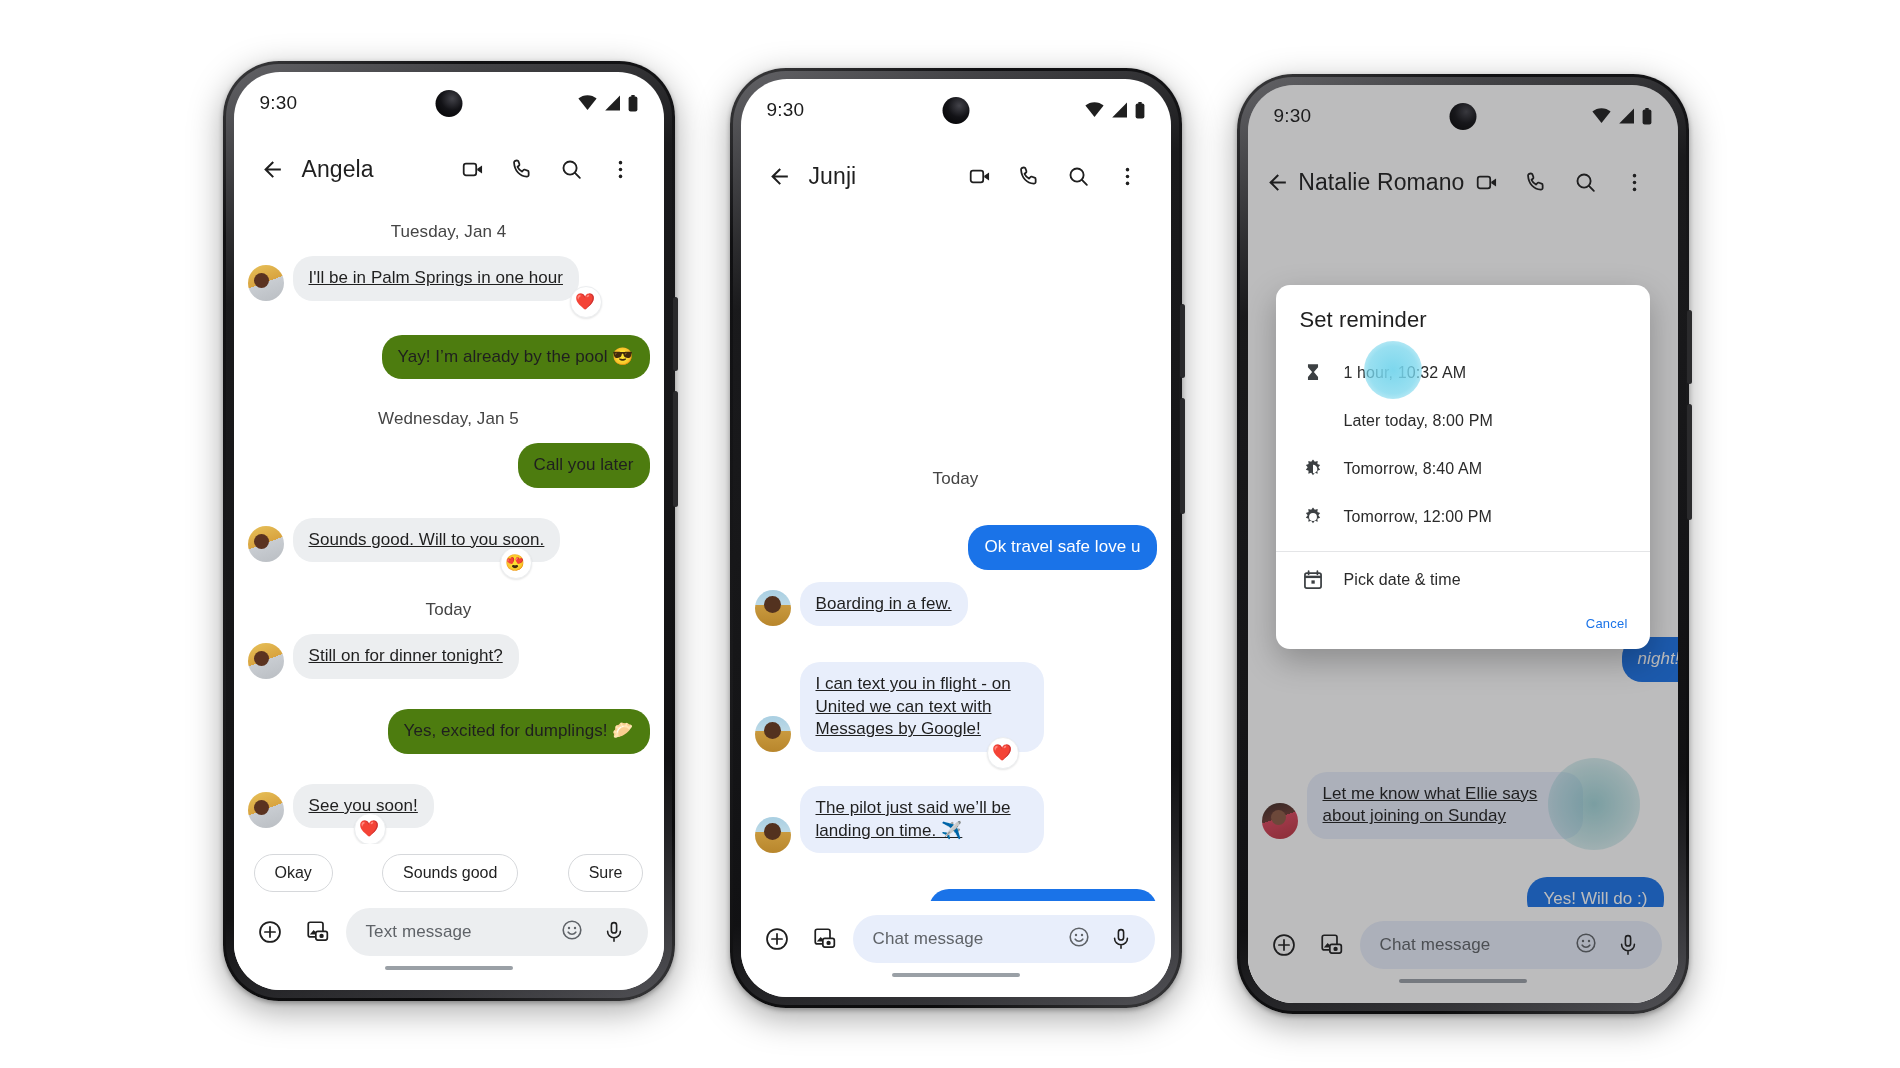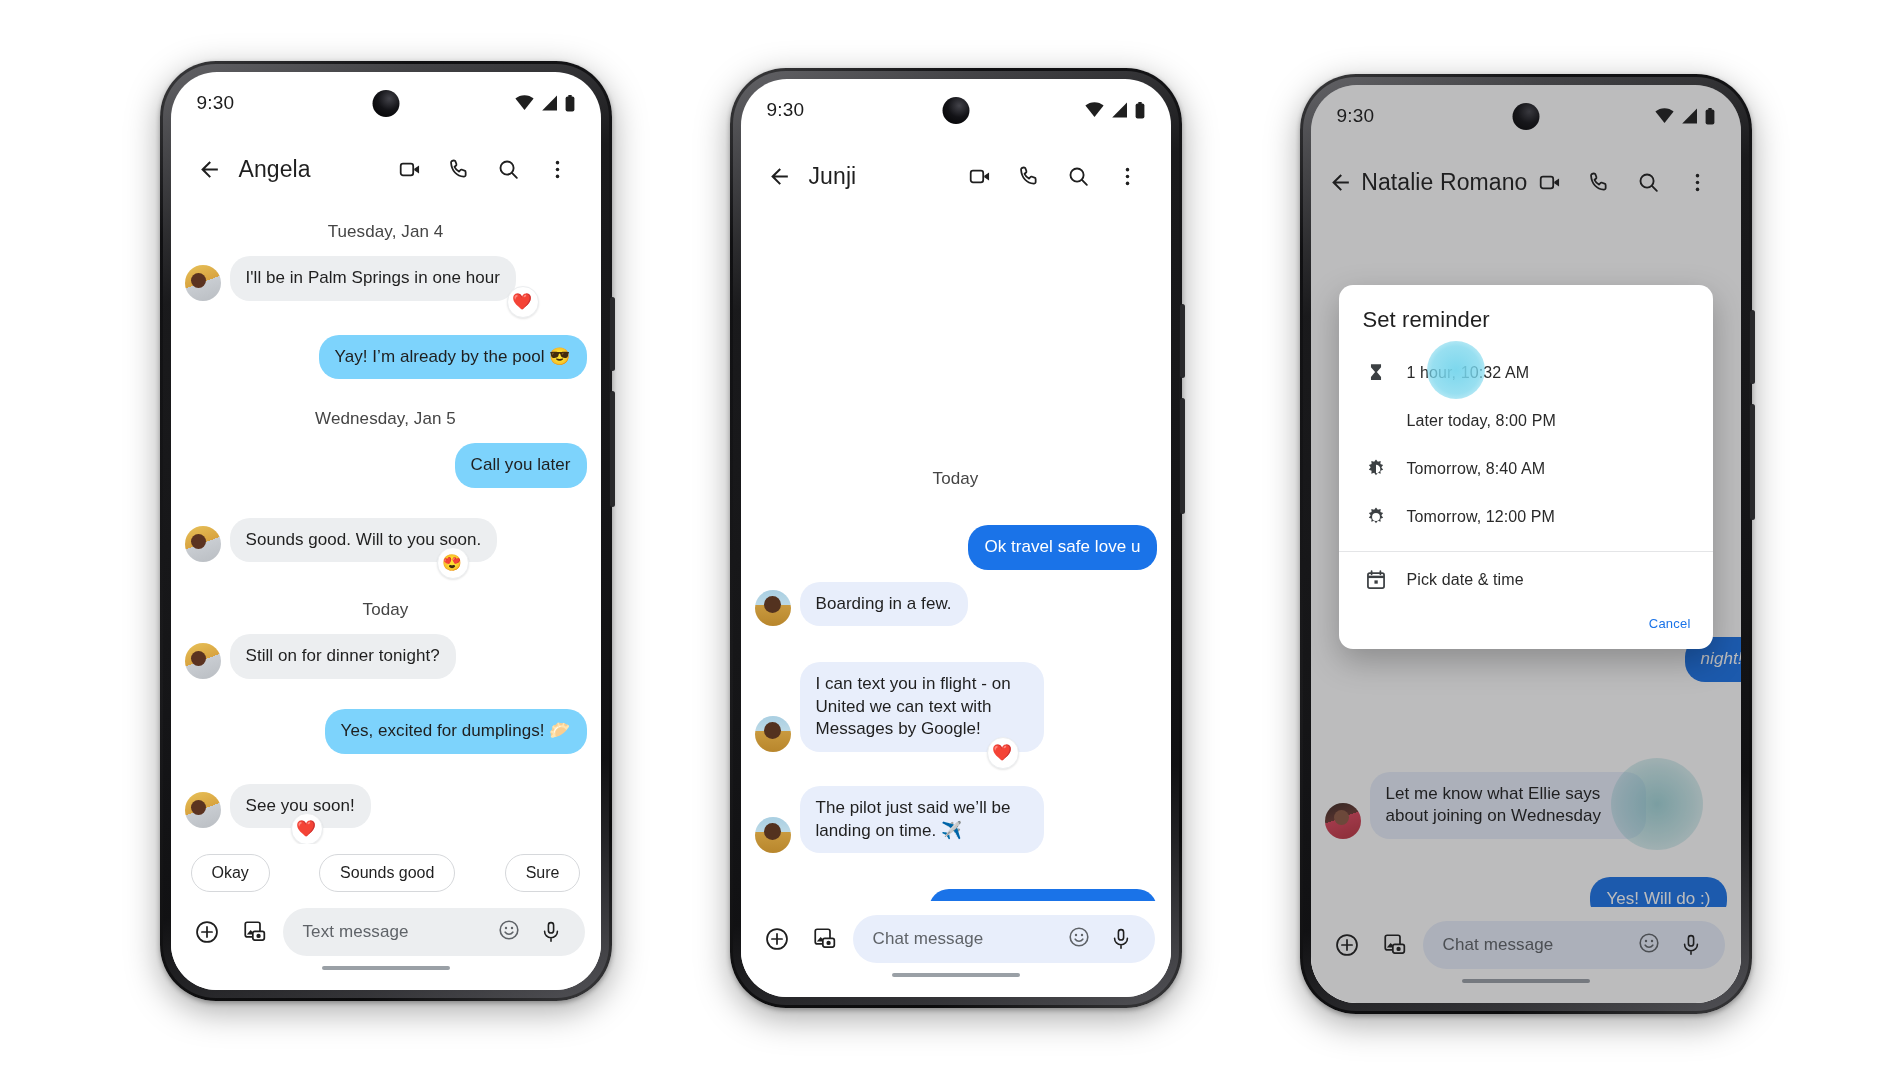"9:30" .stage { gap: 118px -> 55px }
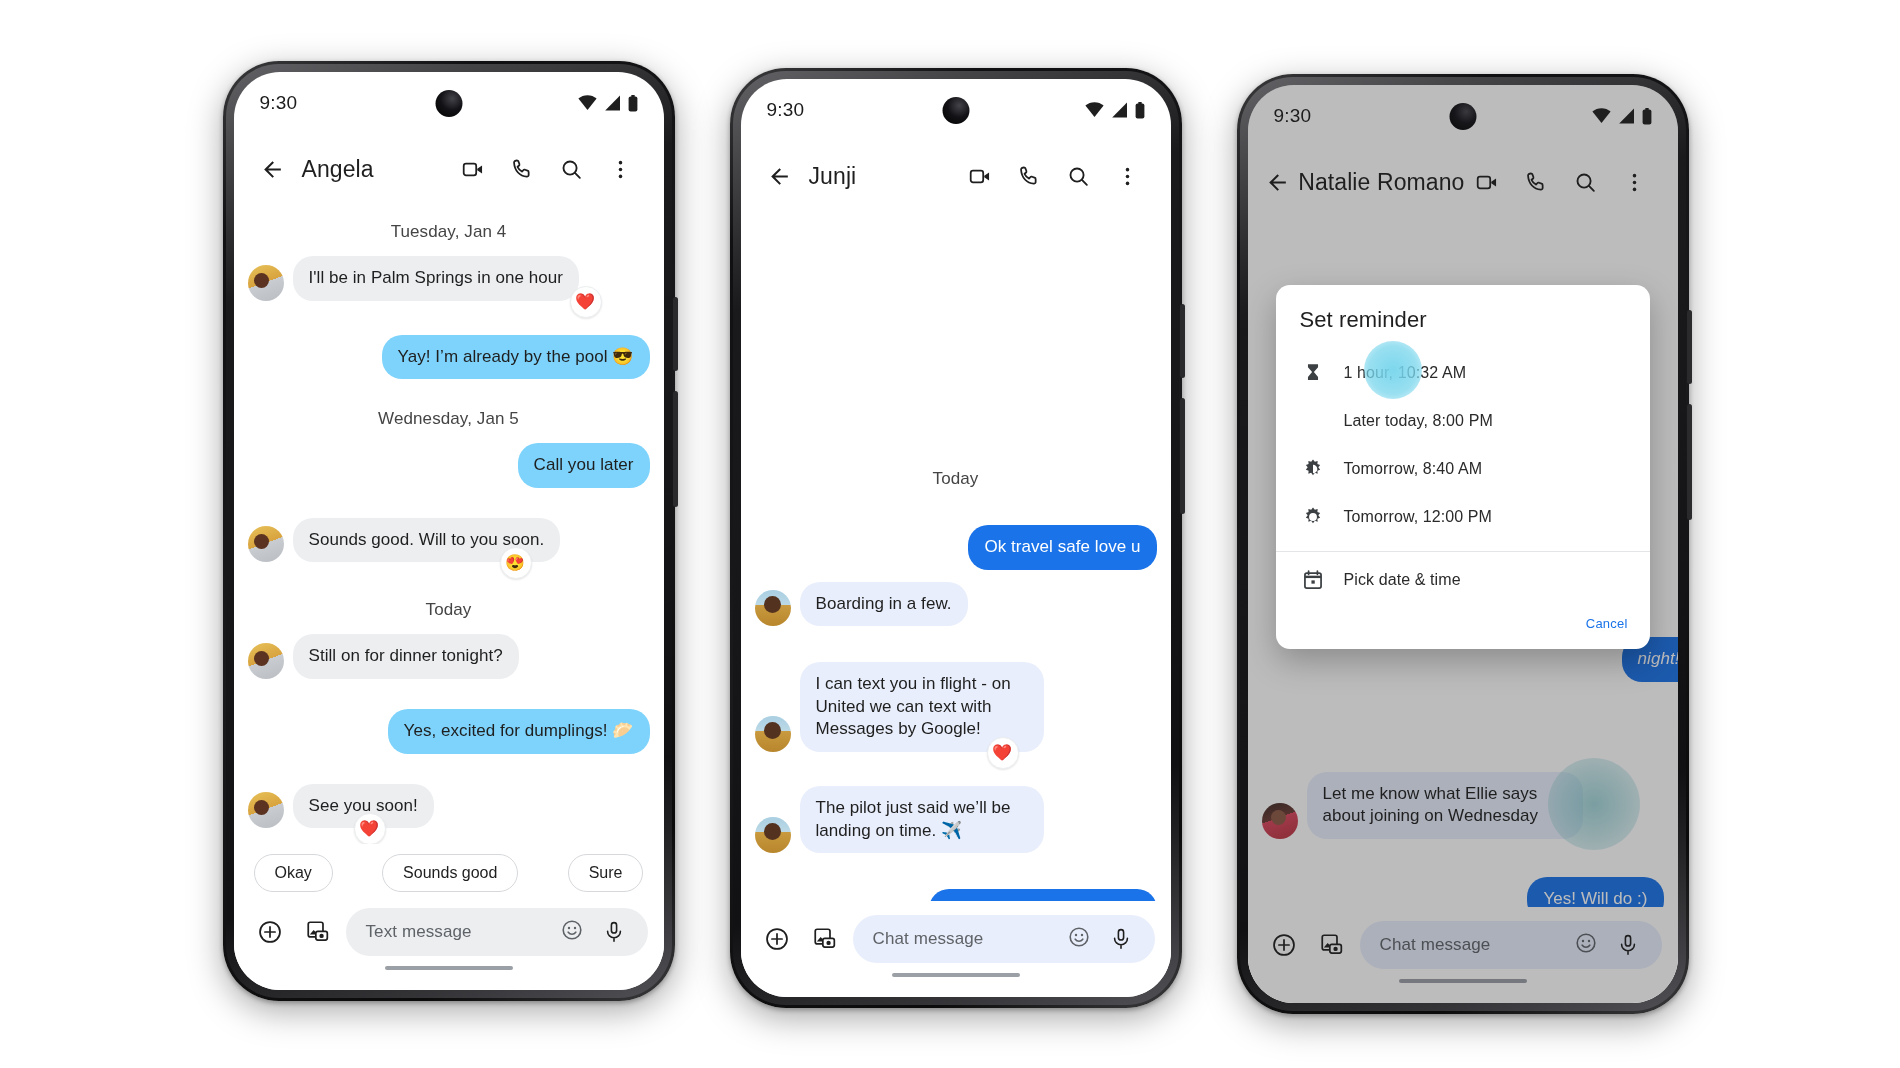"I'll be in Palm Springs" .bubble.in { text-decoration: none -> underline }
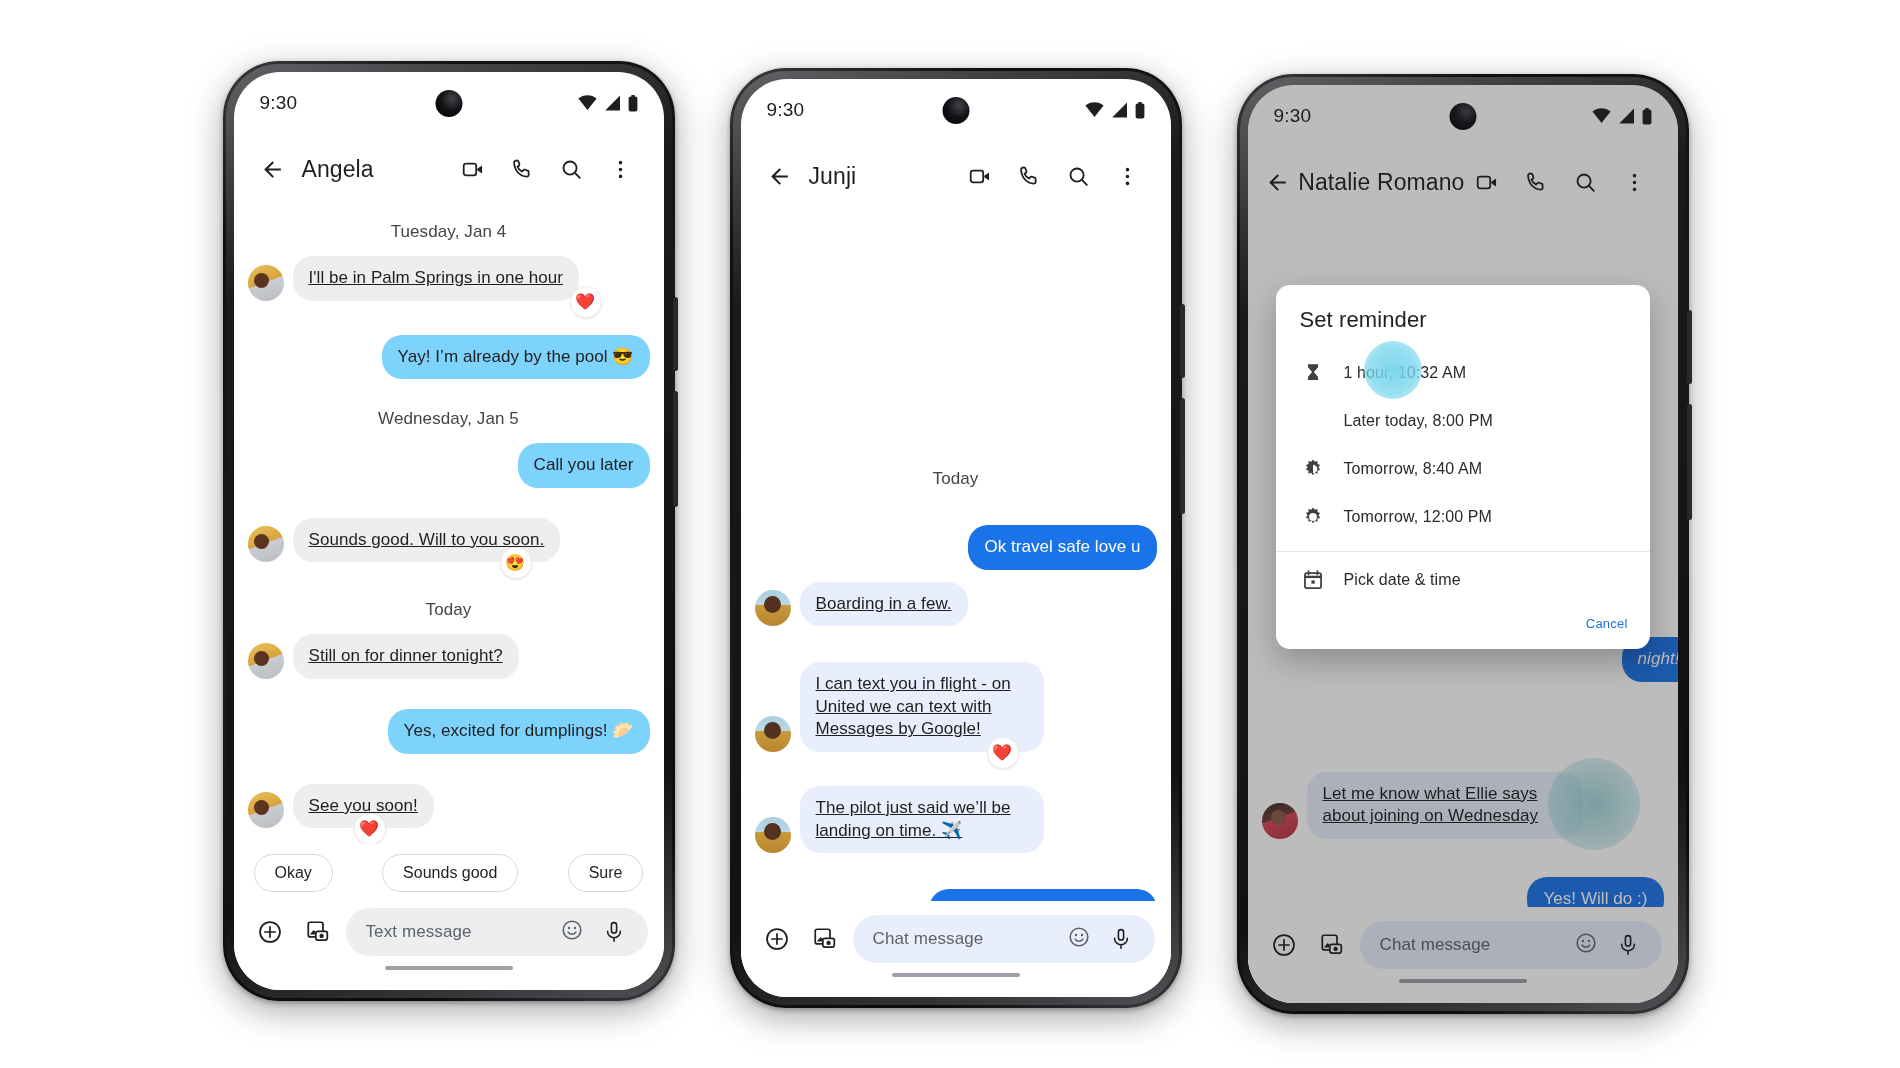"Yay! I’m already by the" .bubble.out { background: #7dd3fc -> #4d7c0f }
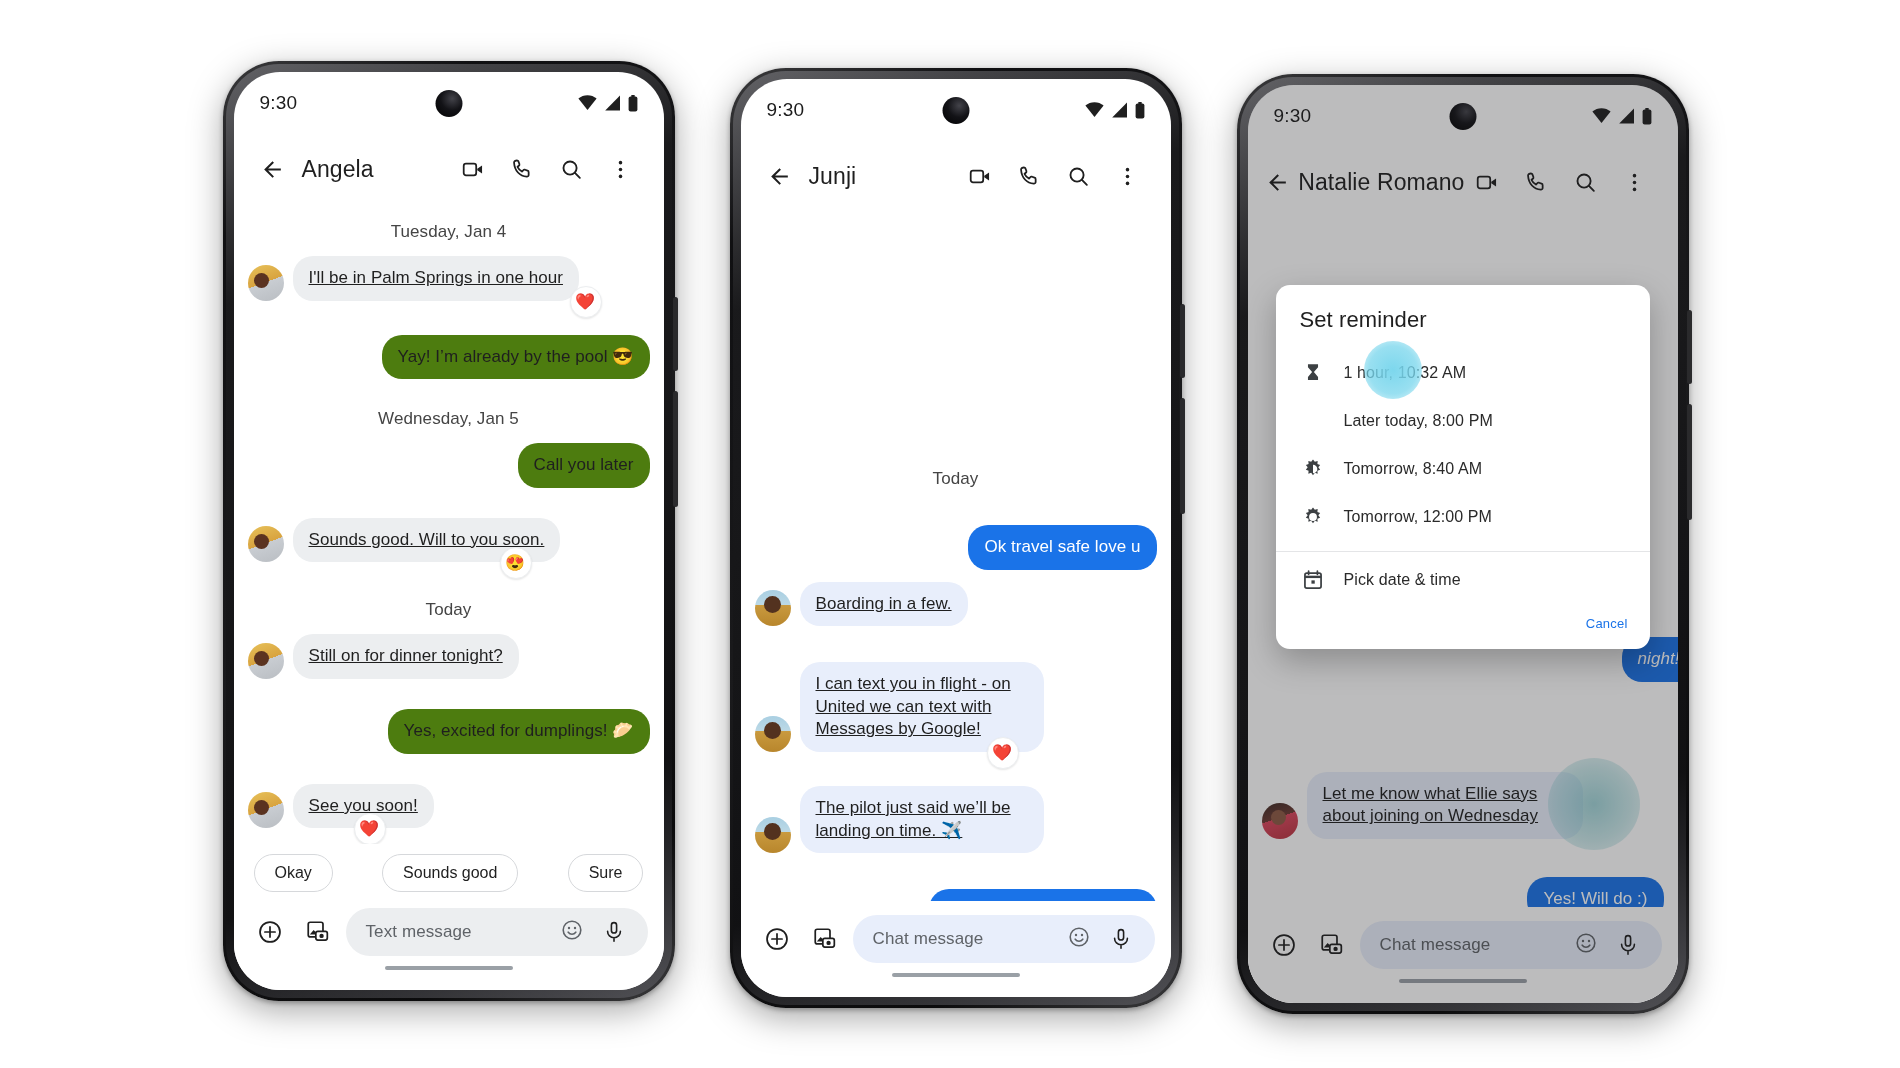"Let me know what Ellie" div.bubble { text: Wednesday -> Sunday }
